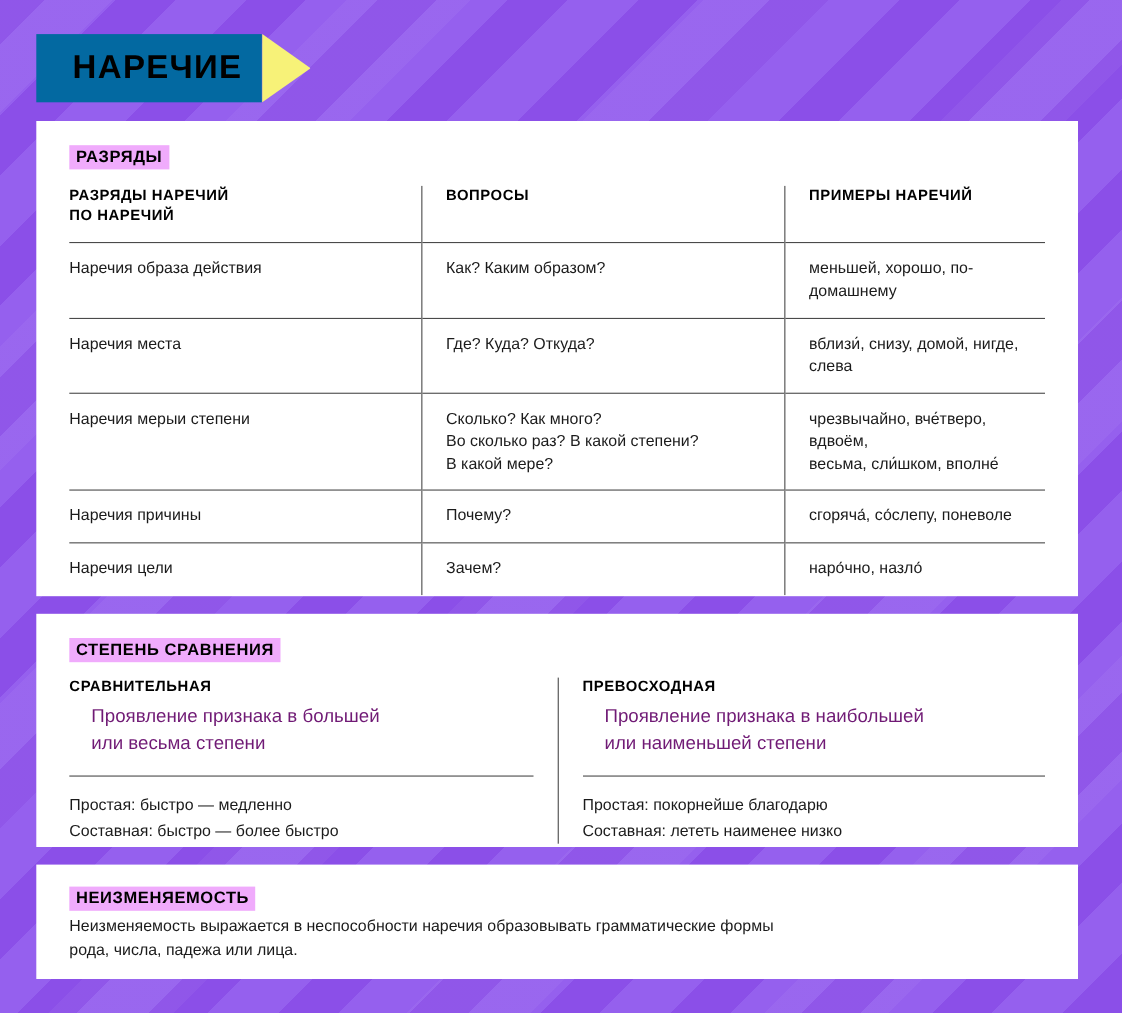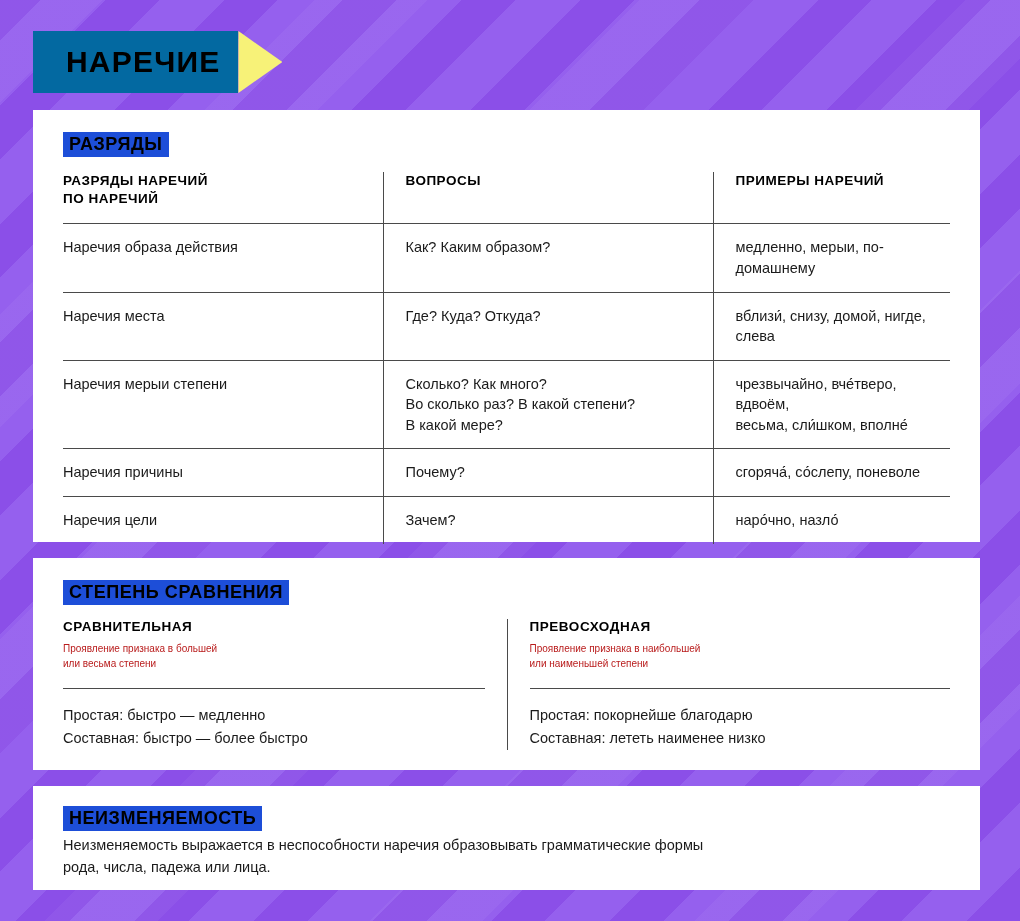"РАЗРЯДЫ" .chip { background: #1d4ed8 -> #f0abfc; font-size: 18px -> 15px }
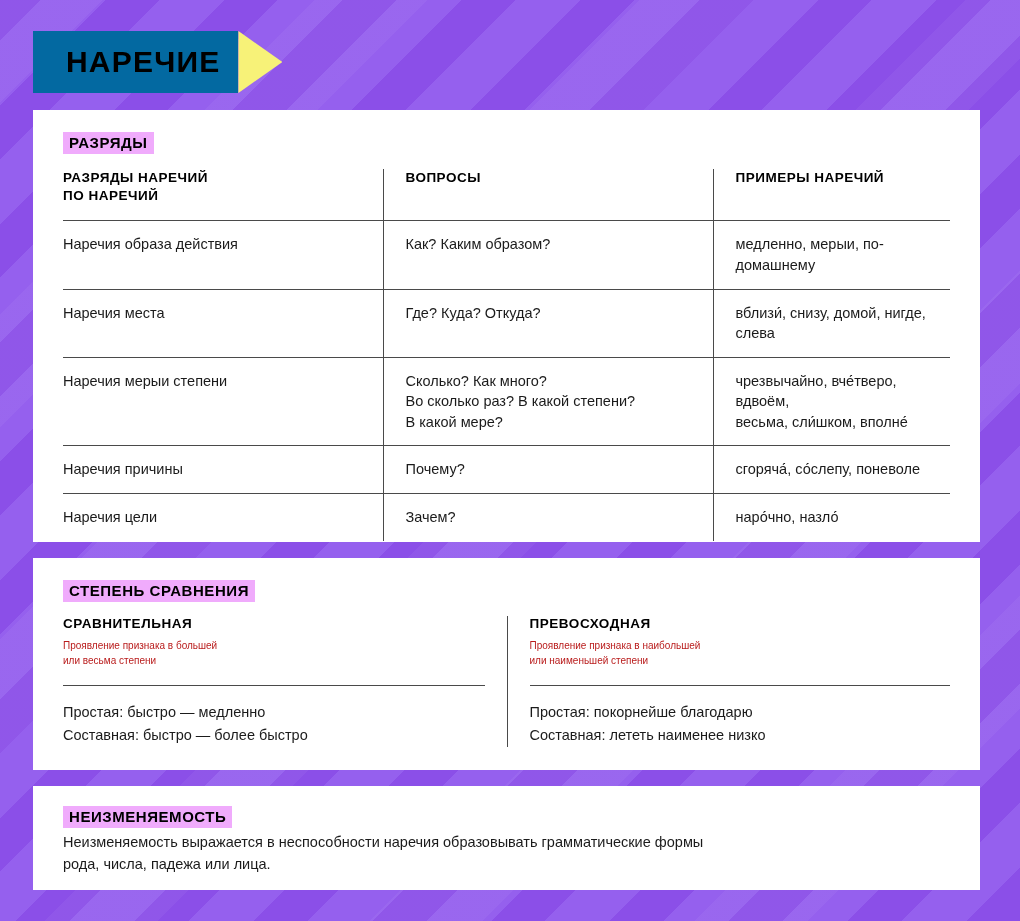"медленно, мерыи, по-домашнему" div { text: медленно, мерыи -> меньшей, хорошо }
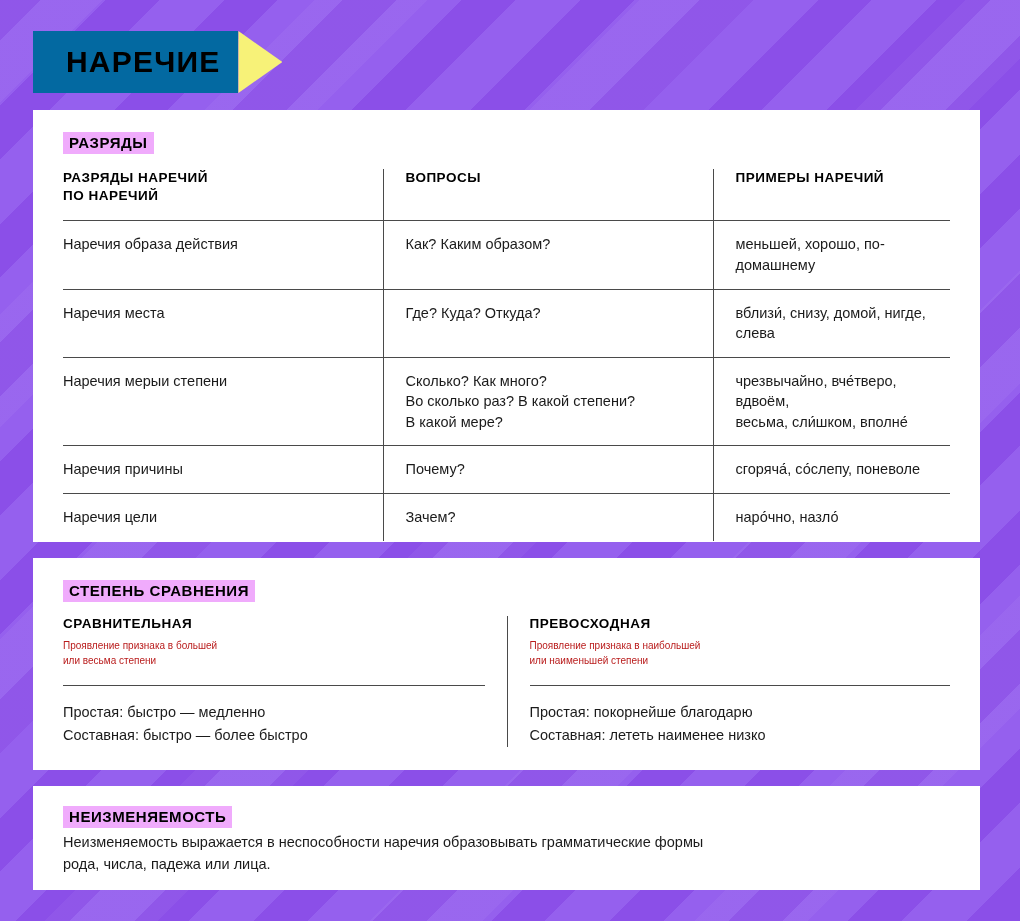"Проявление признака в большей" .deg-desc { color: #b91c1c -> #701a75; font-size: 10px -> 17px; margin-left: none -> 20px }
